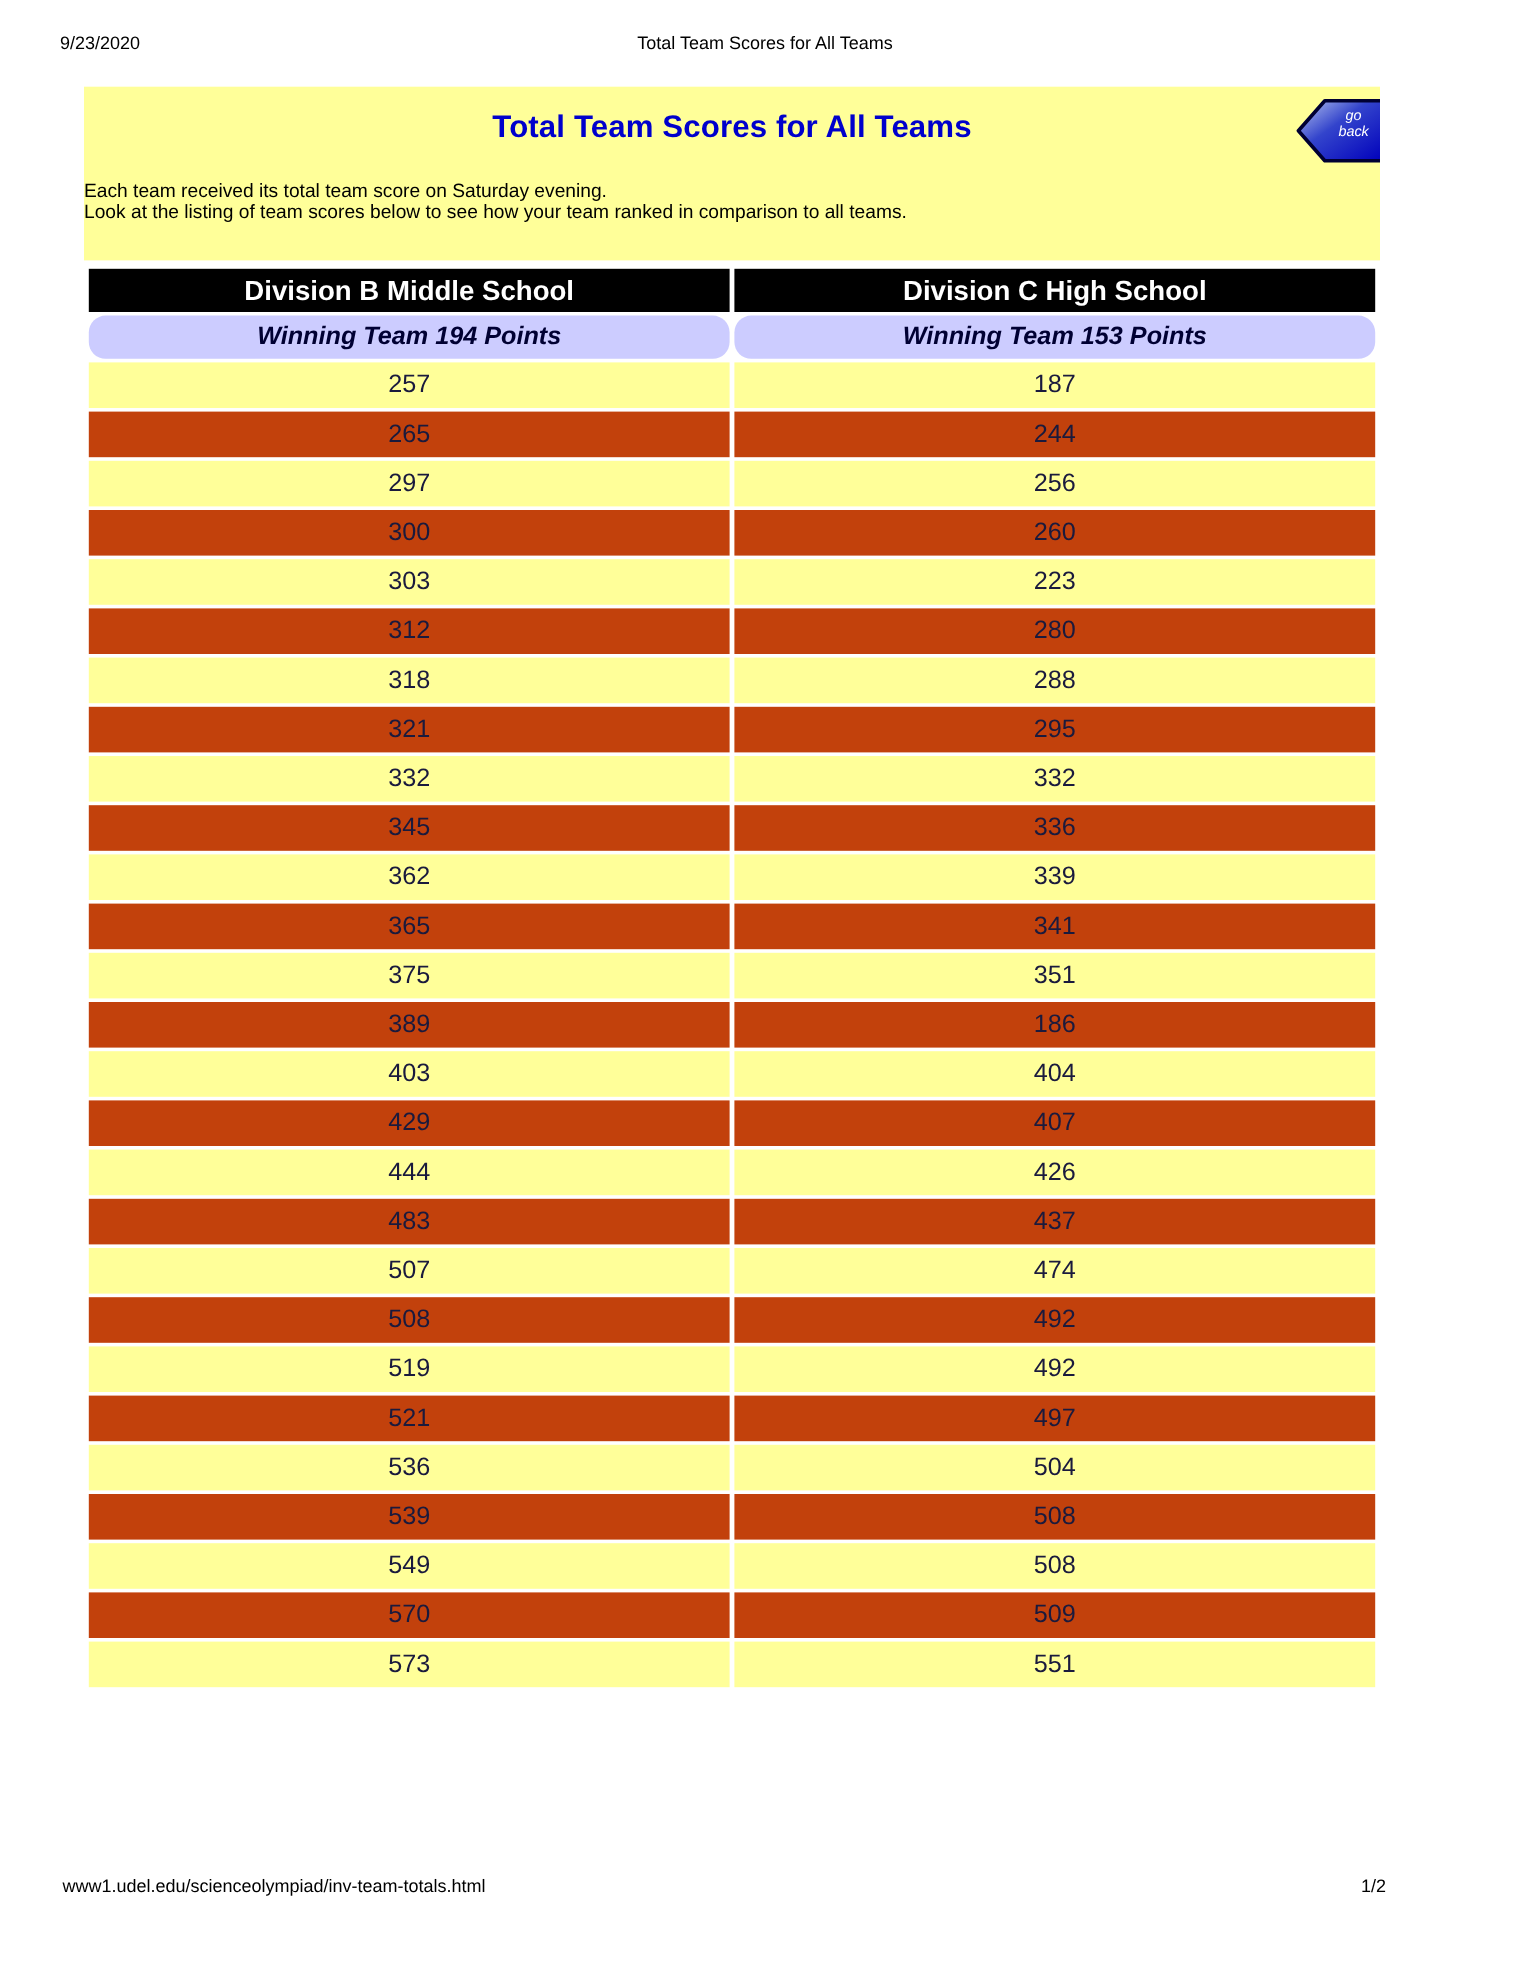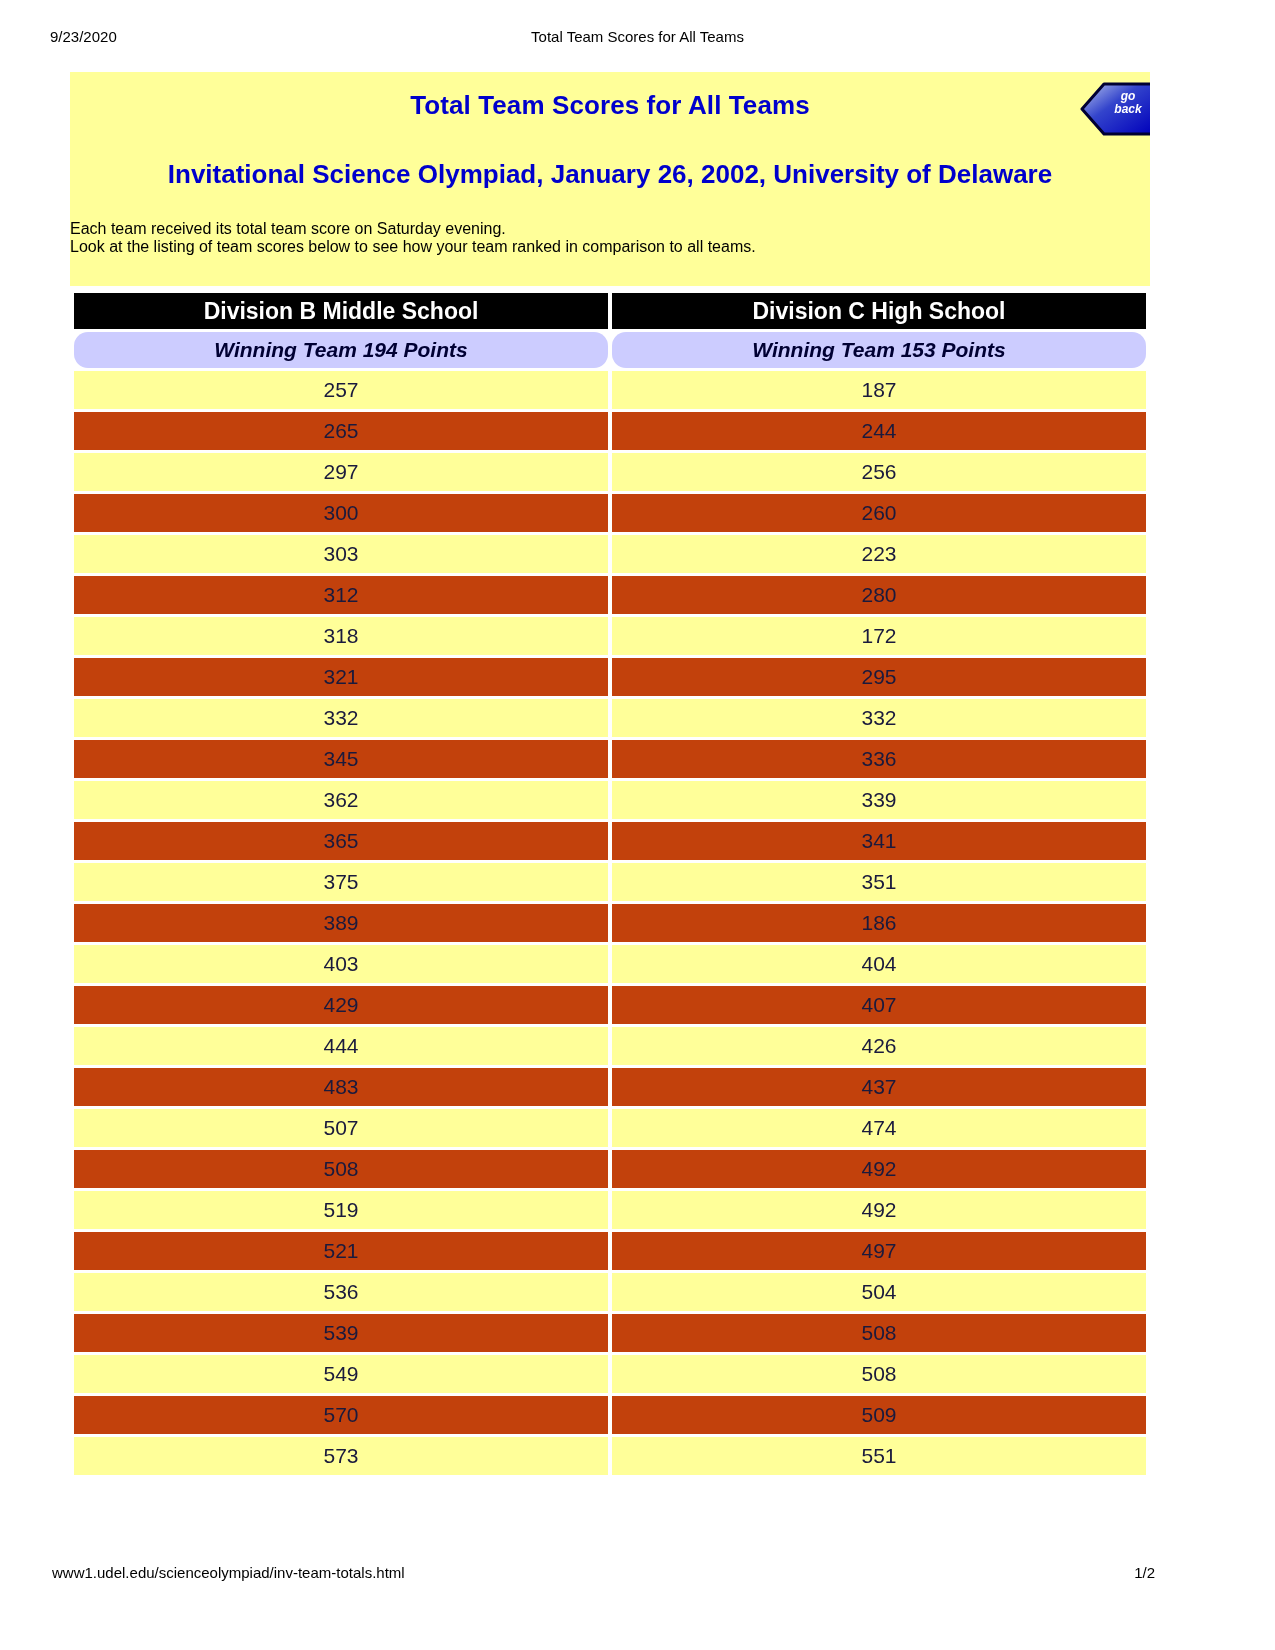"go" .go-back .gb-label { font-weight: bold -> normal }
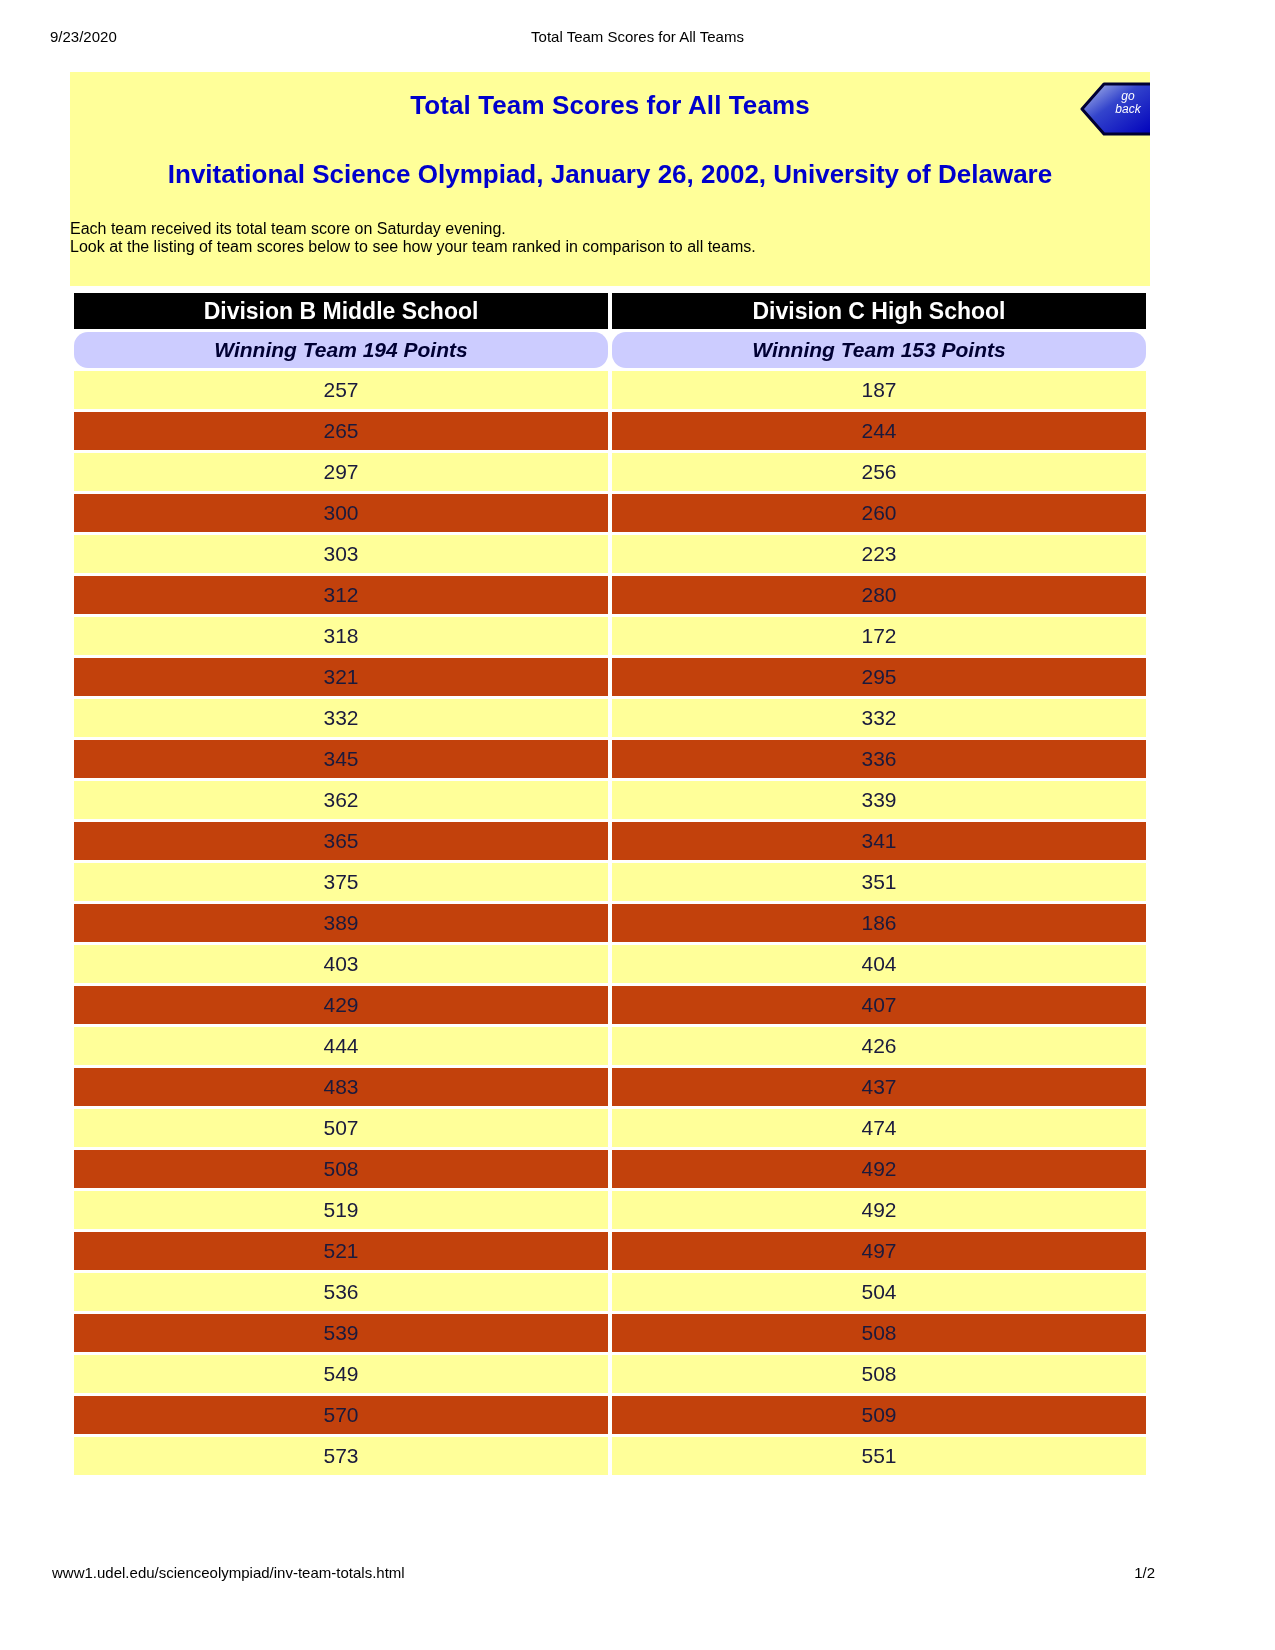"Invitational Science Olympiad, January" h2 { html: <h2>Invitational Science Olympiad, January 26, 2002, University of Delaware</h2> -> none }
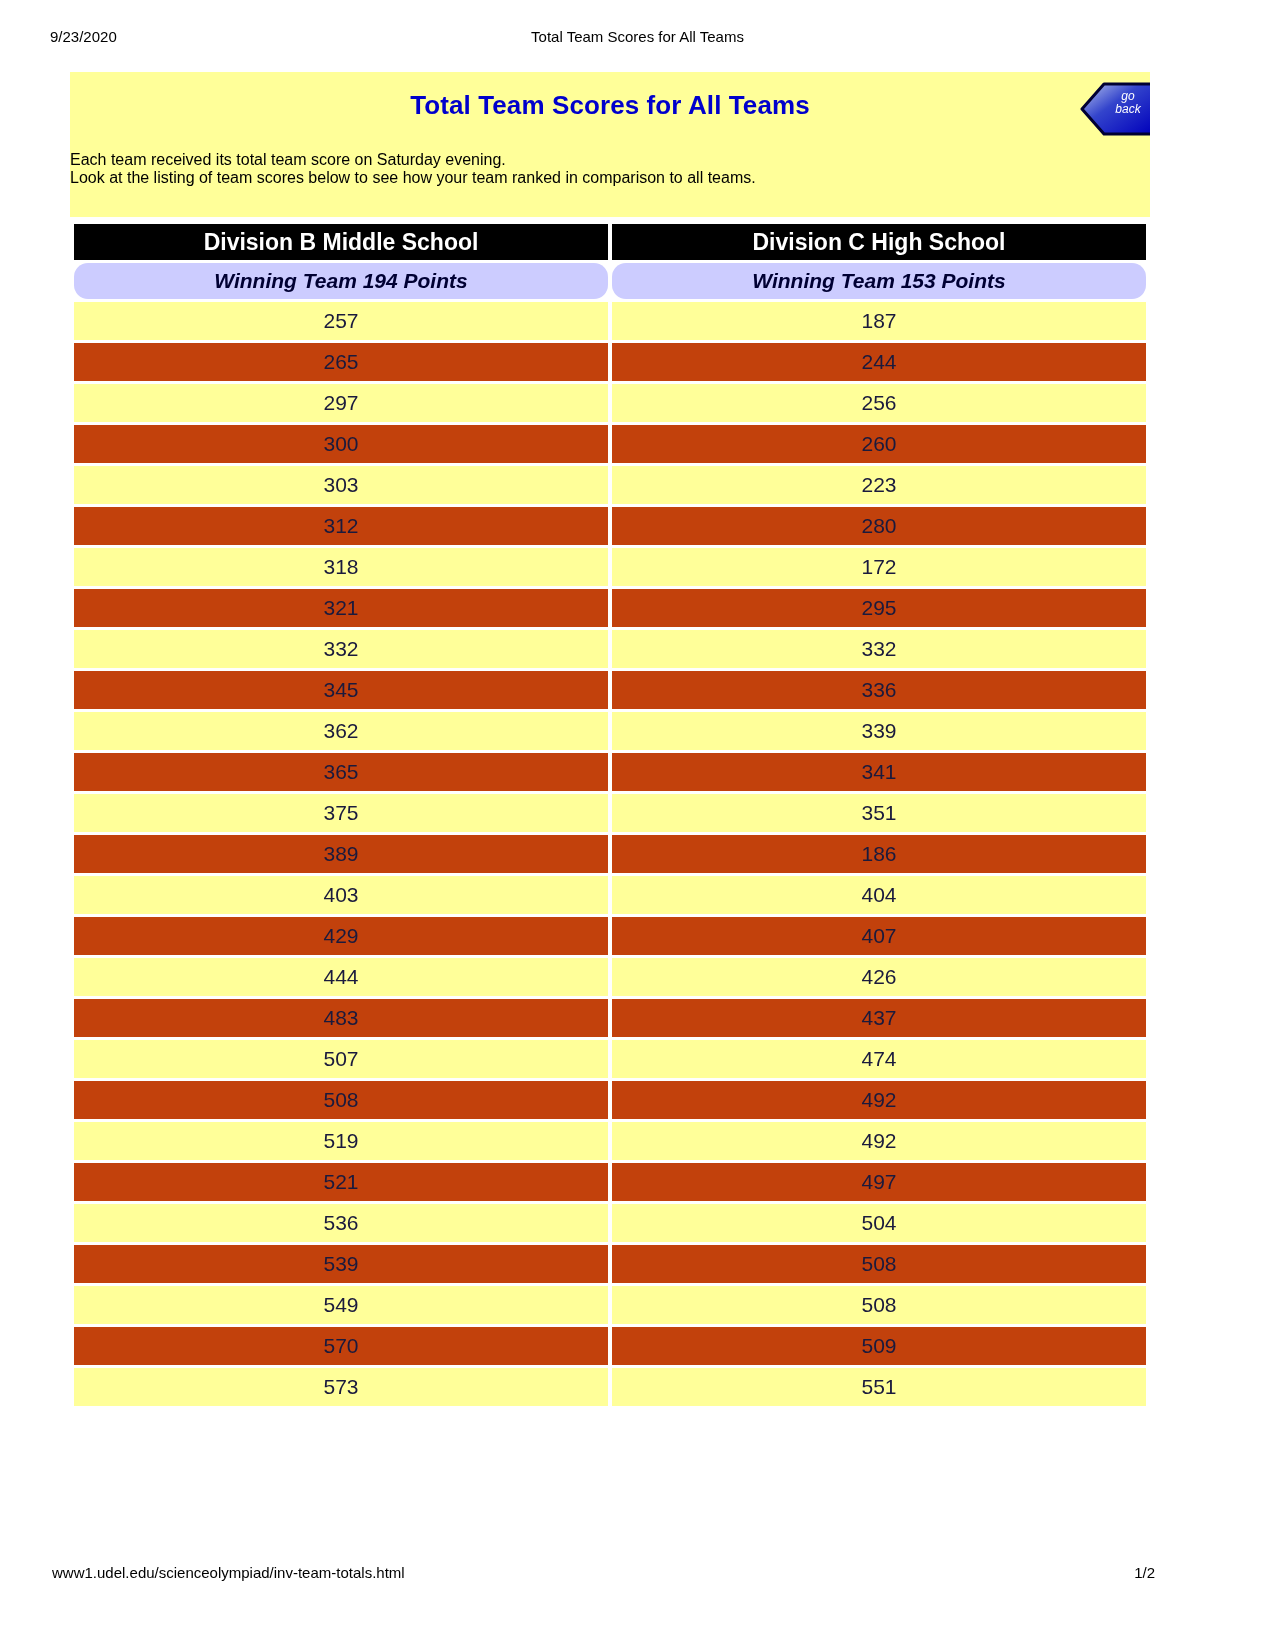"172" td.cell { text: 172 -> 288 }
